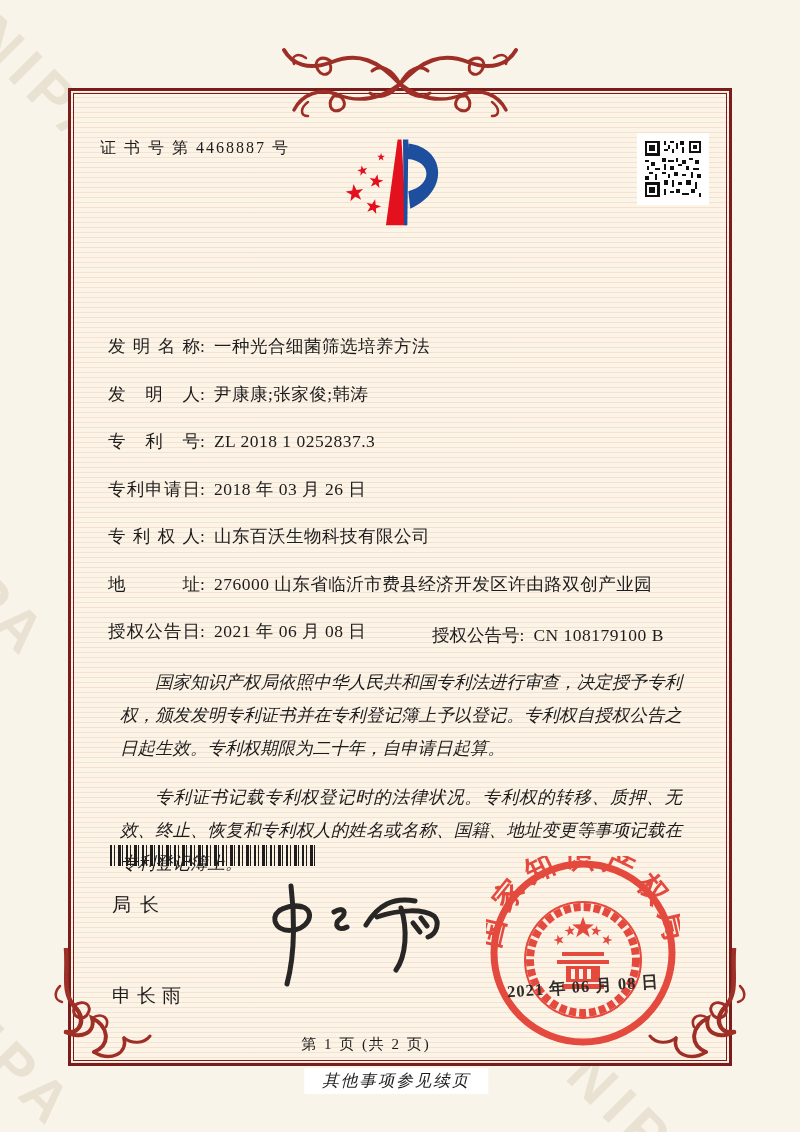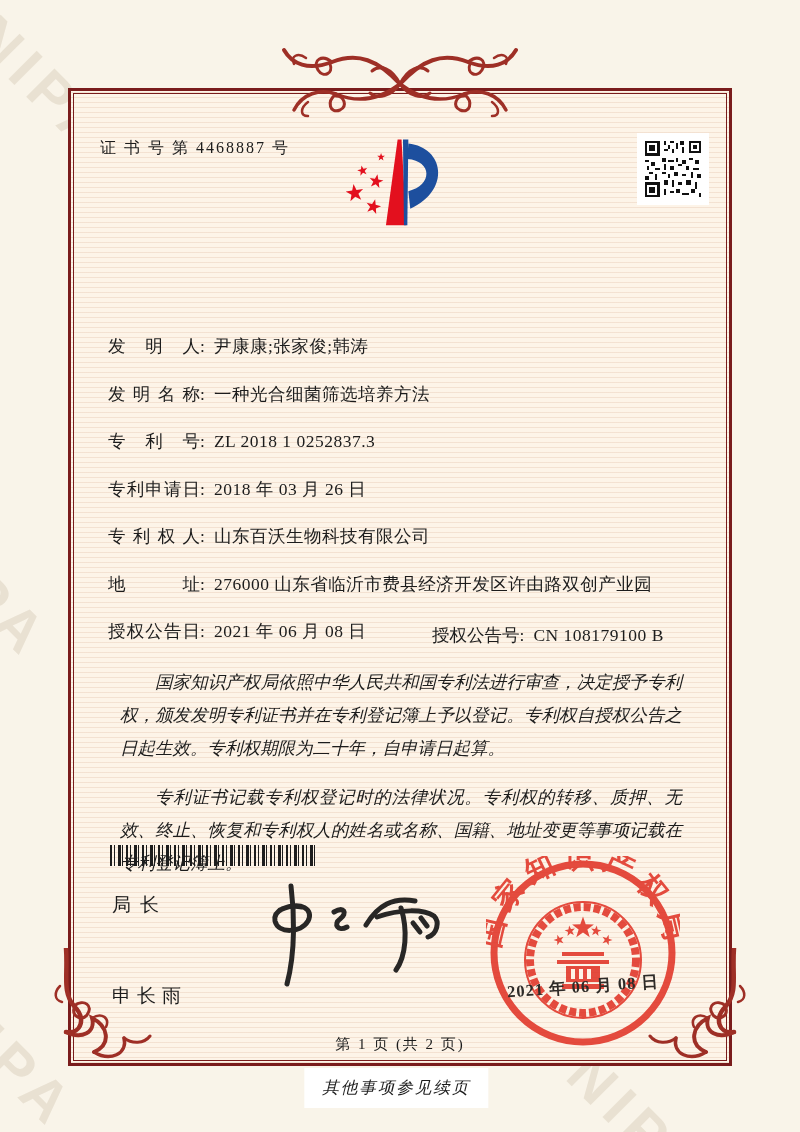"发明人: 尹康康;张家俊;韩涛" div.frow { order: before "发明名称: 一种光合细菌筛选培养方法" -> after "发明名称: 一种光合细菌筛选培养方法" }
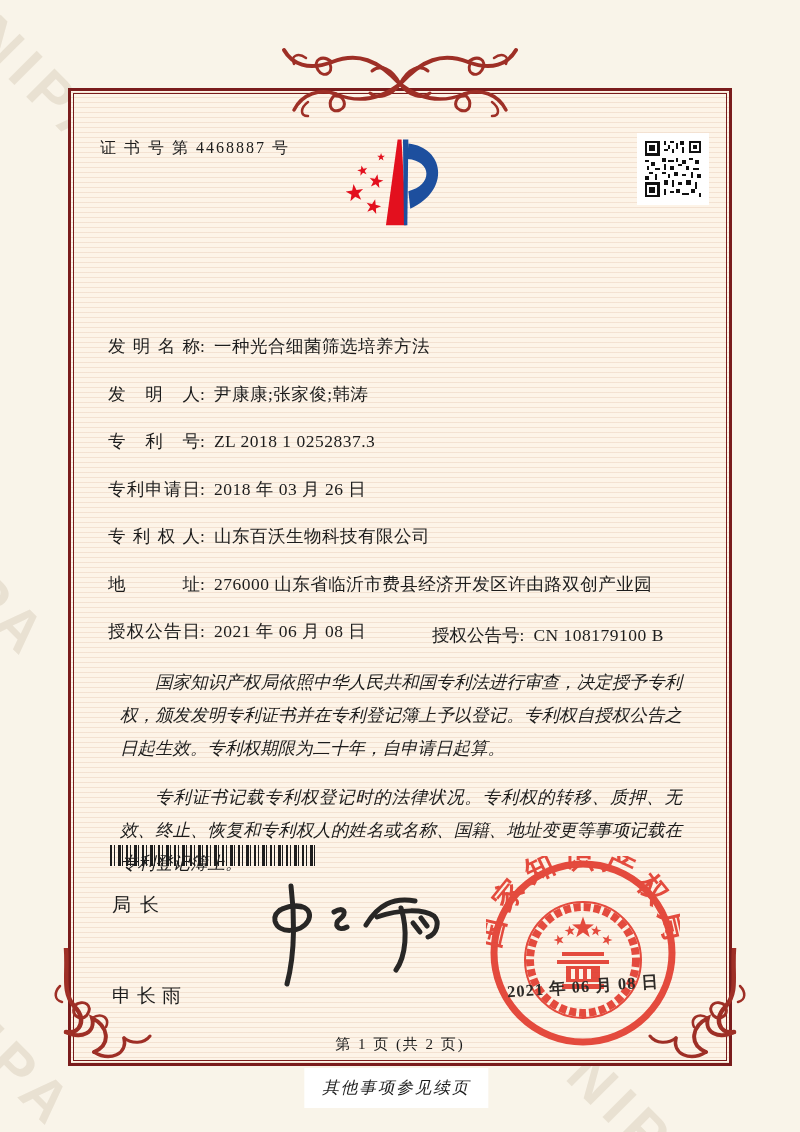"第 1 页 (共 2" .page-info { width: 800px -> 732px }
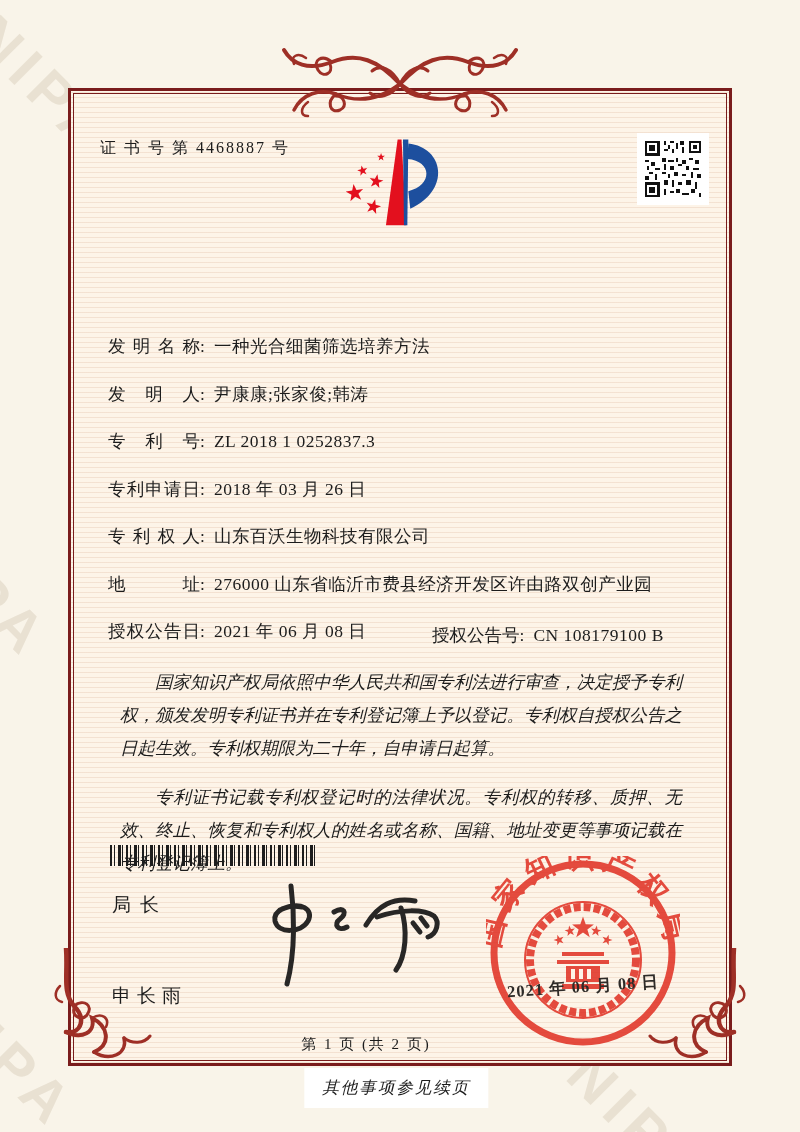"其他事项参见续页" .note-box { padding: 9px 18px -> 2px 18px }
